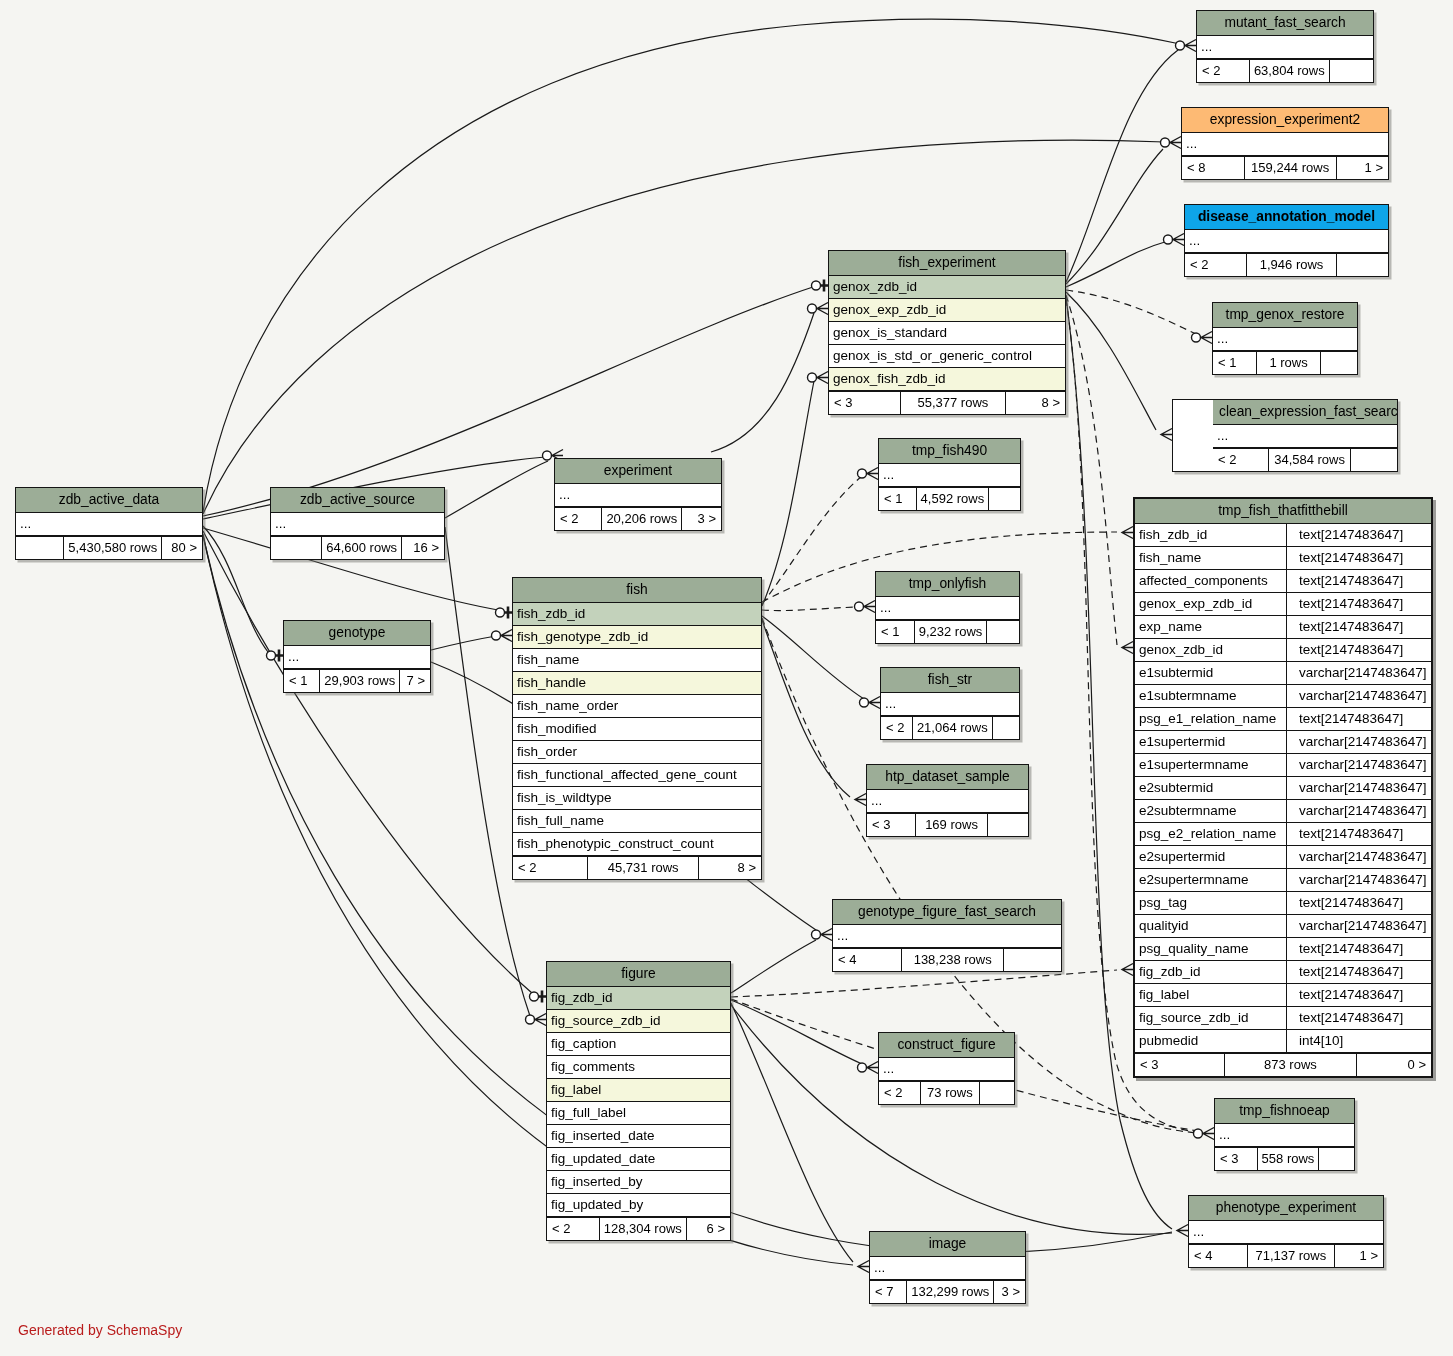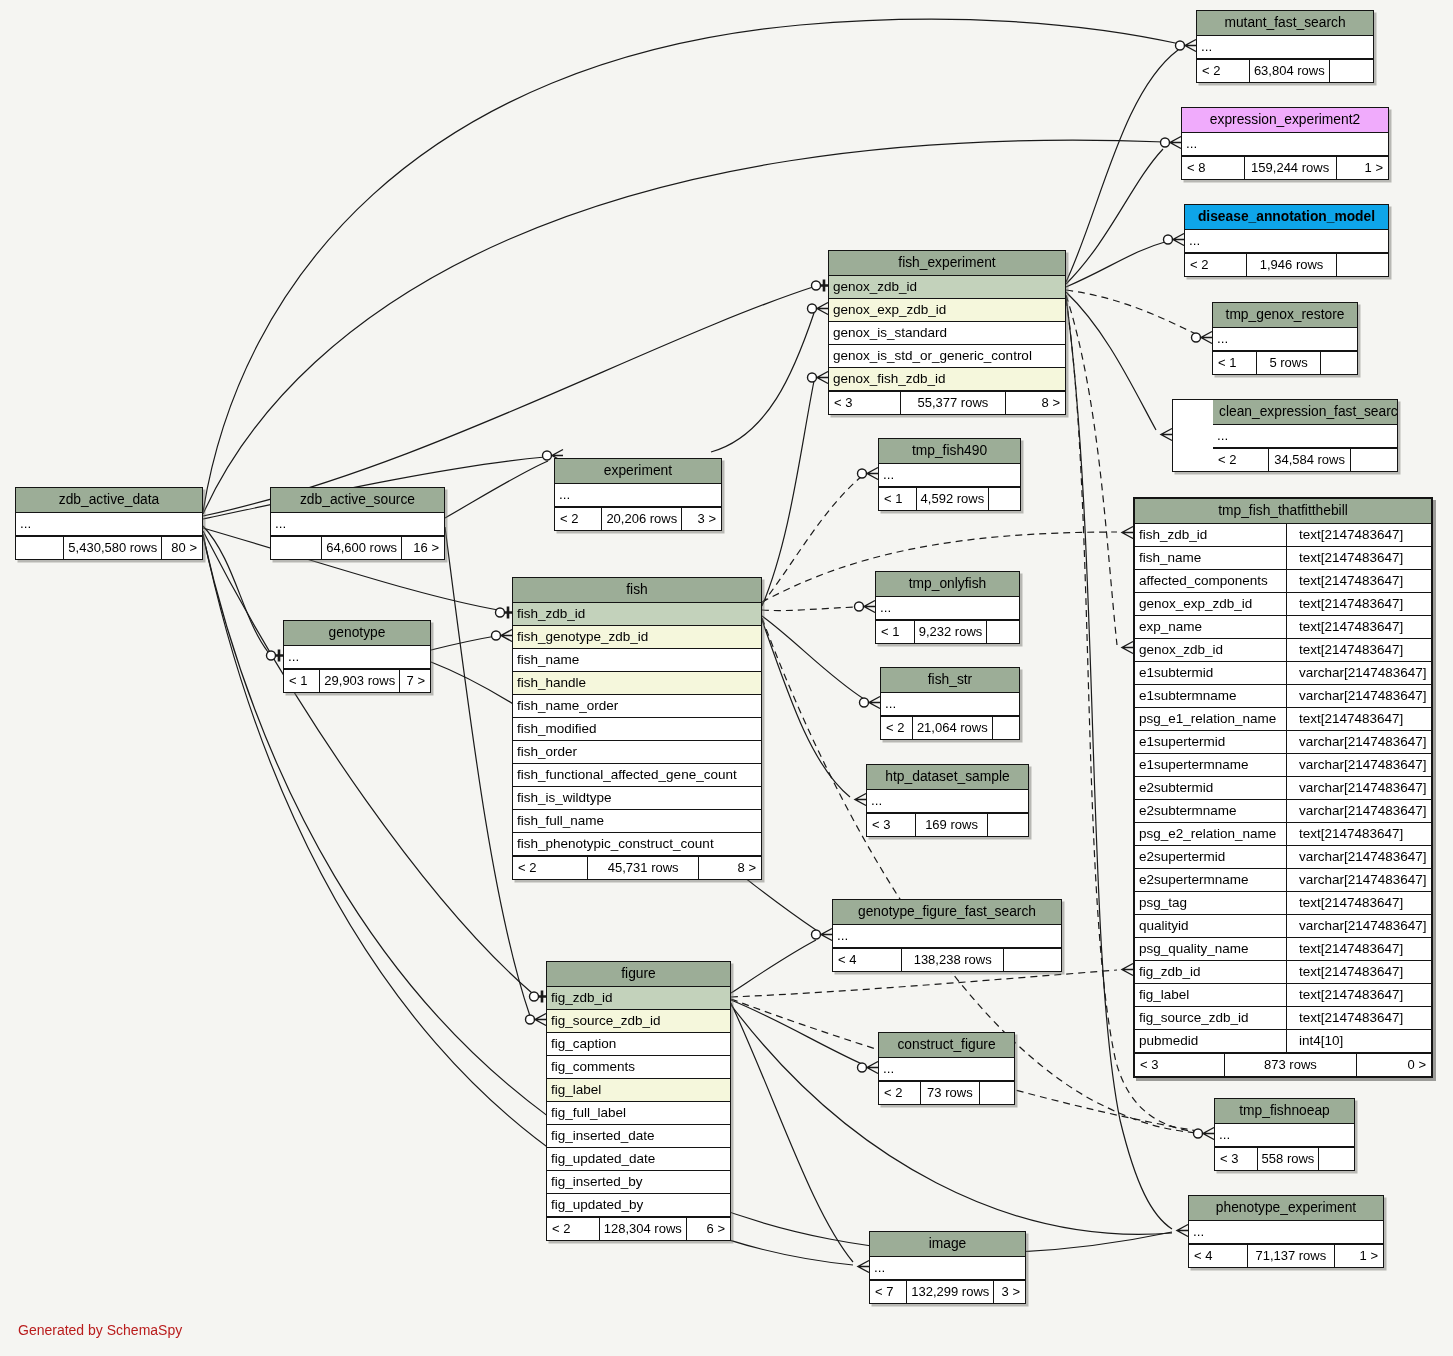"expression_experiment2" div.t-header { background: #f0abfc -> #fdba74 }
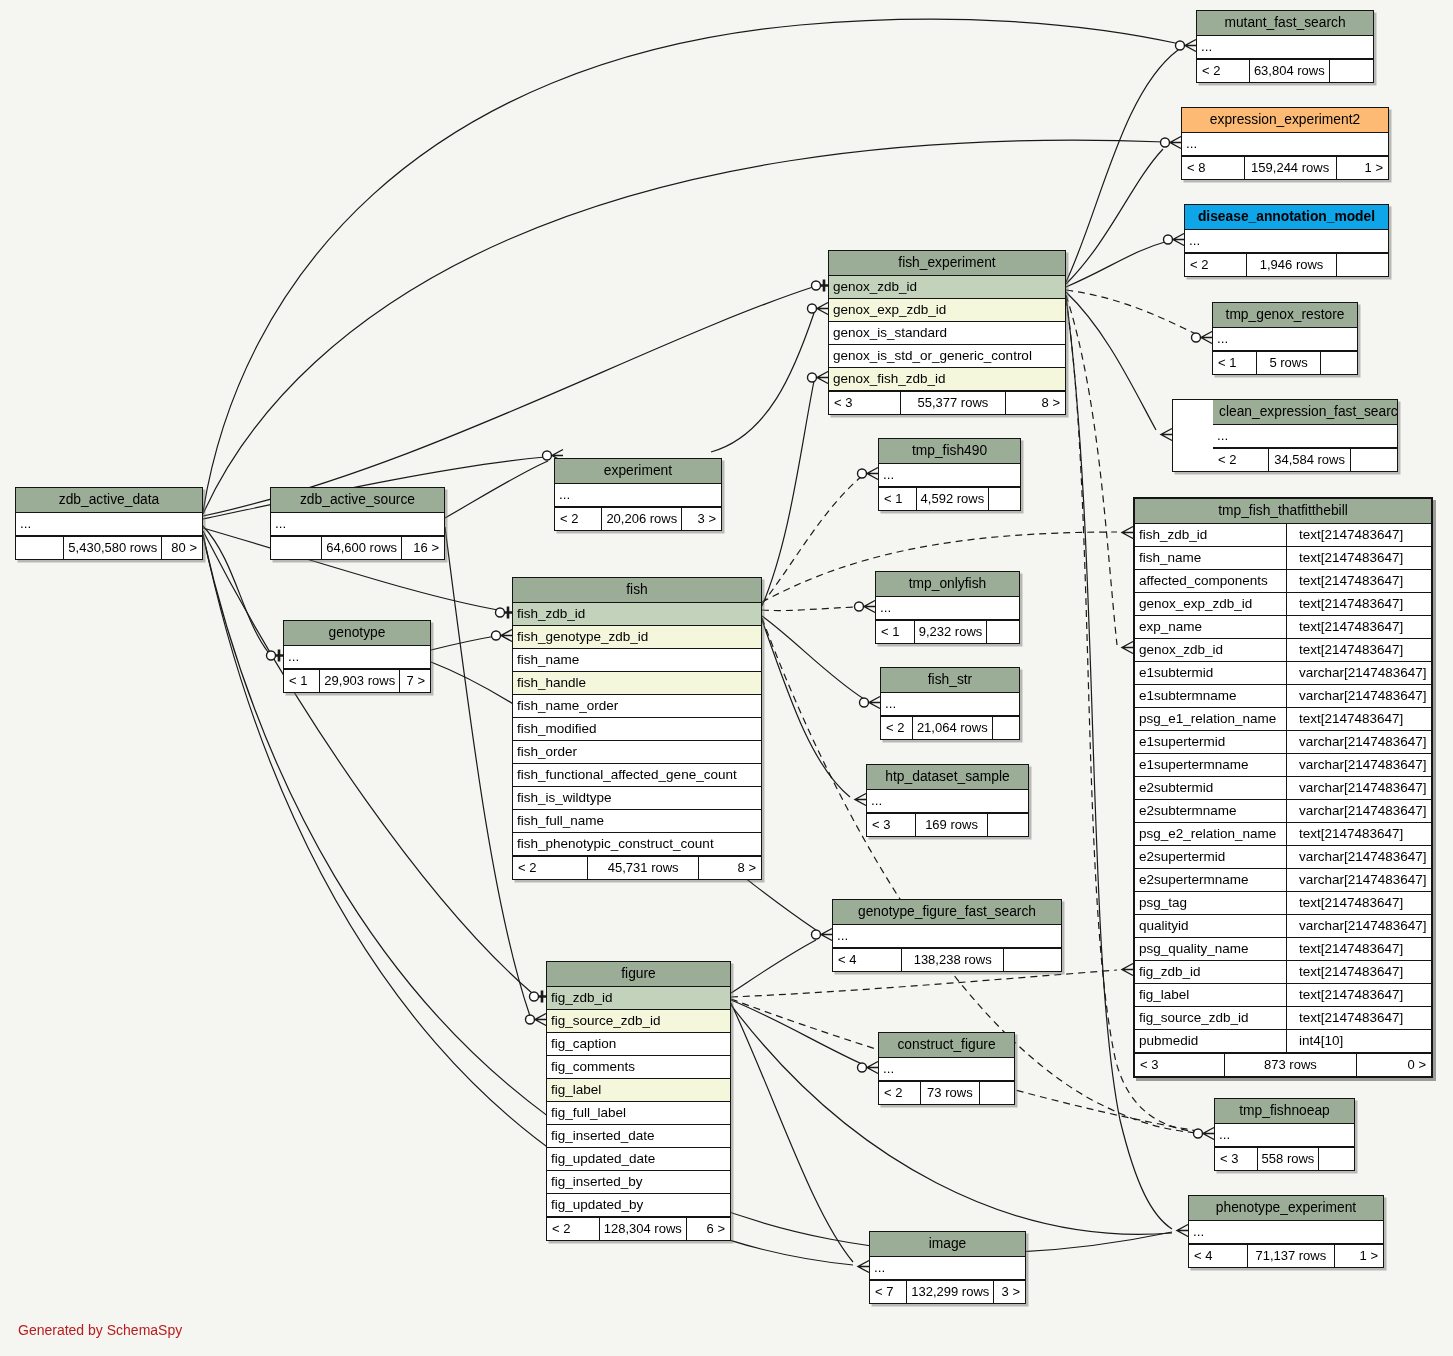"5 rows" span.f-center { text: 5 -> 1 }
